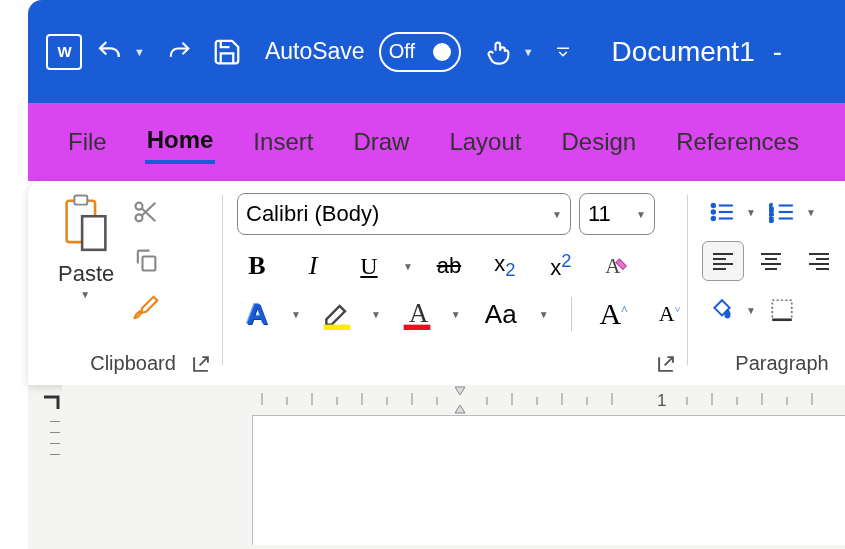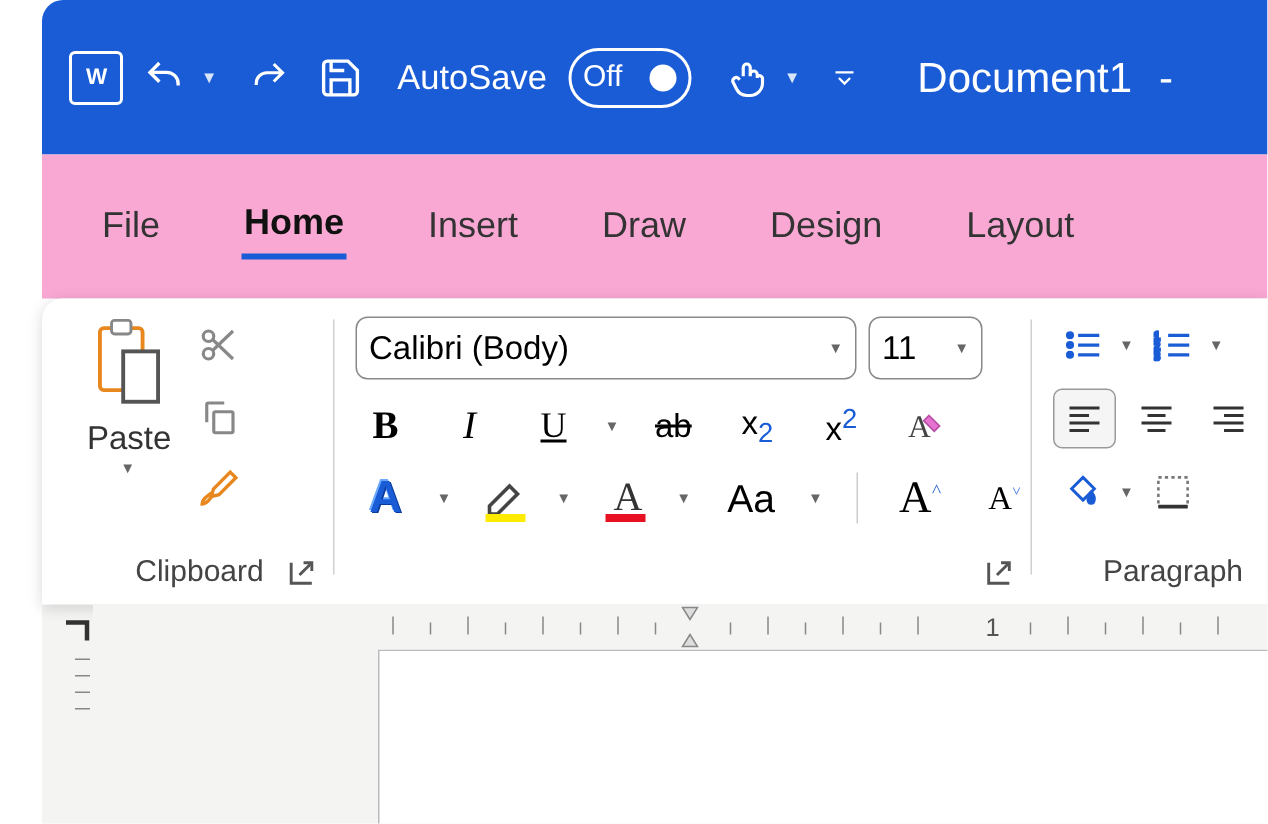"File" .tabs { background: #f9a8d4 -> #d946ef; gap: 52px -> 36px; height: 96px -> 78px }
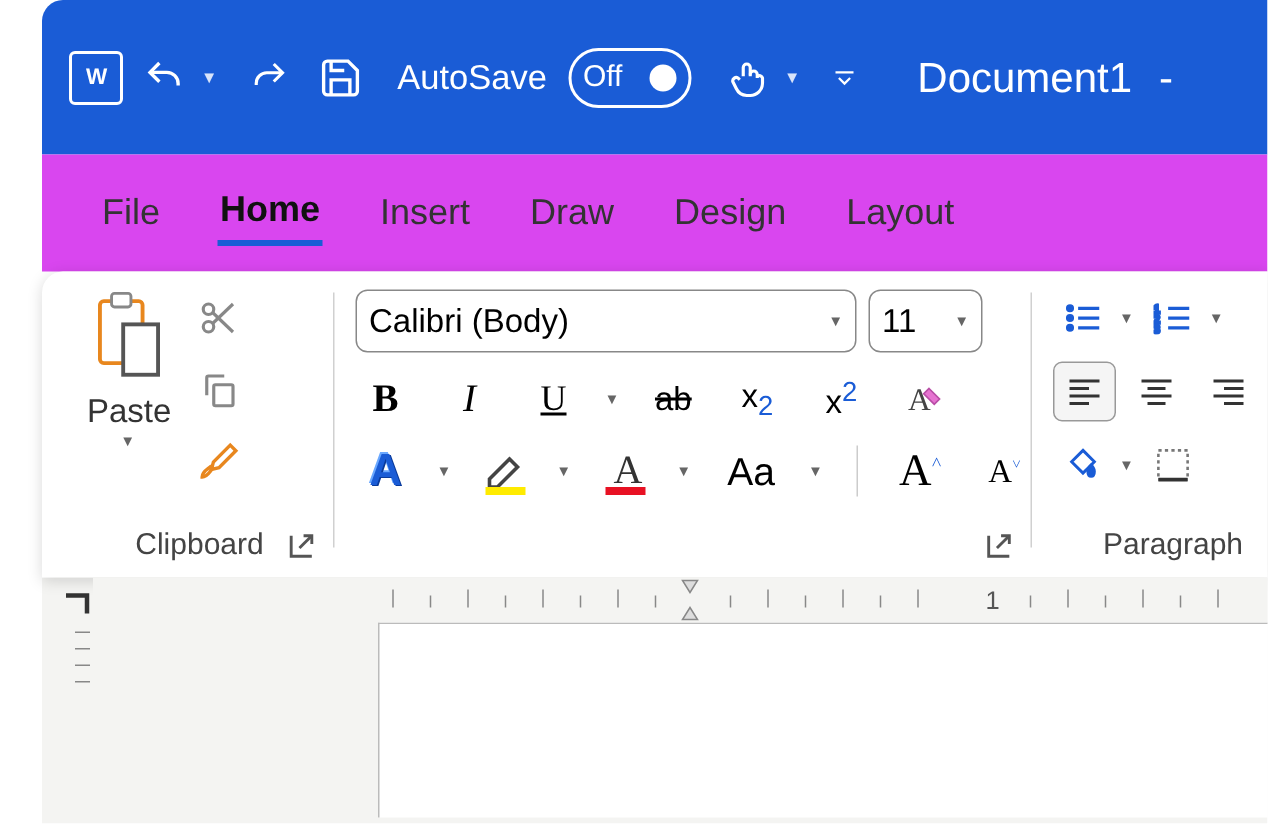"Design" div.tab { order: before "Layout" -> after "Layout" }
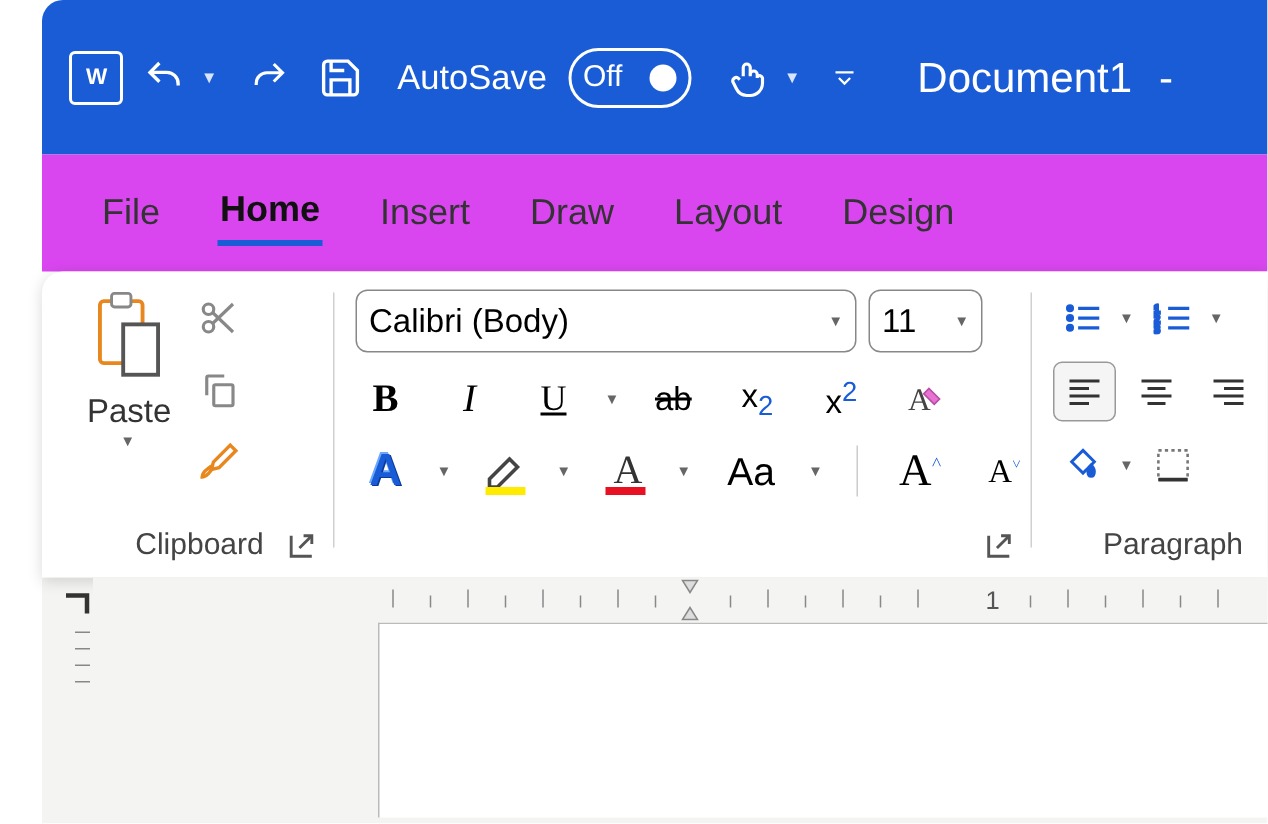"References" div.tab { html: none -> <div>References</div> }
